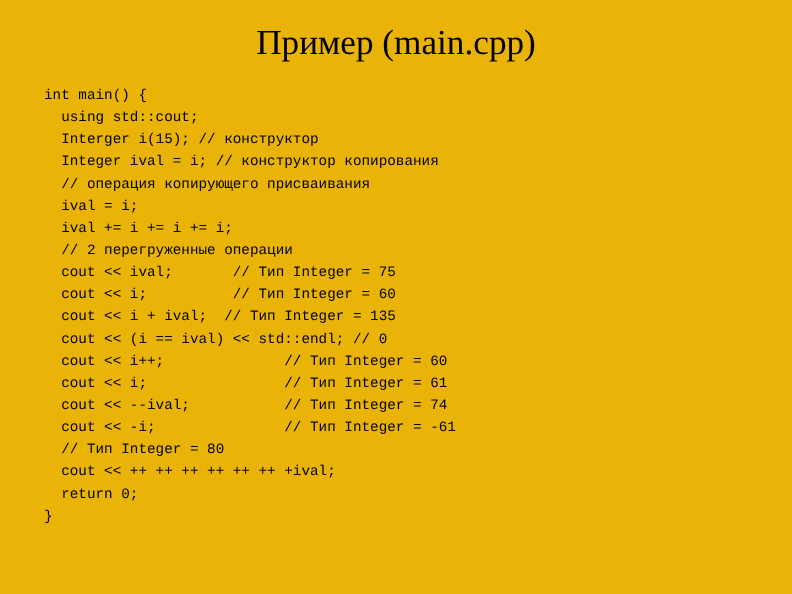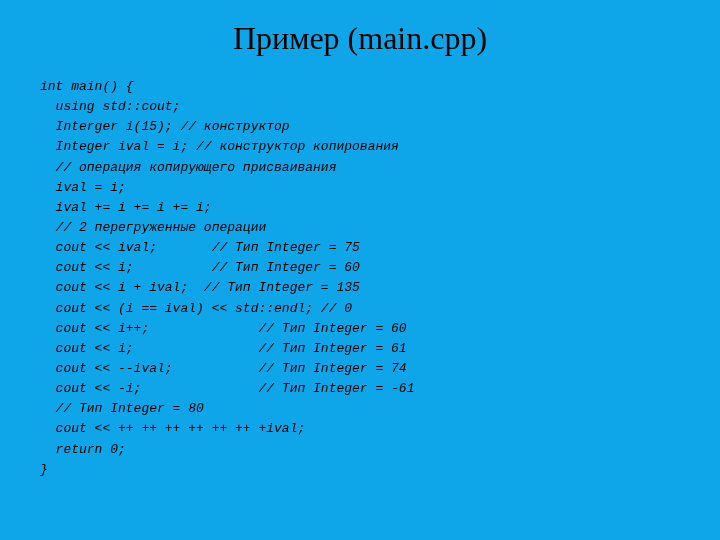"Пример (main.cpp)" .page-container { background: #0ea5e9 -> #eab308 }
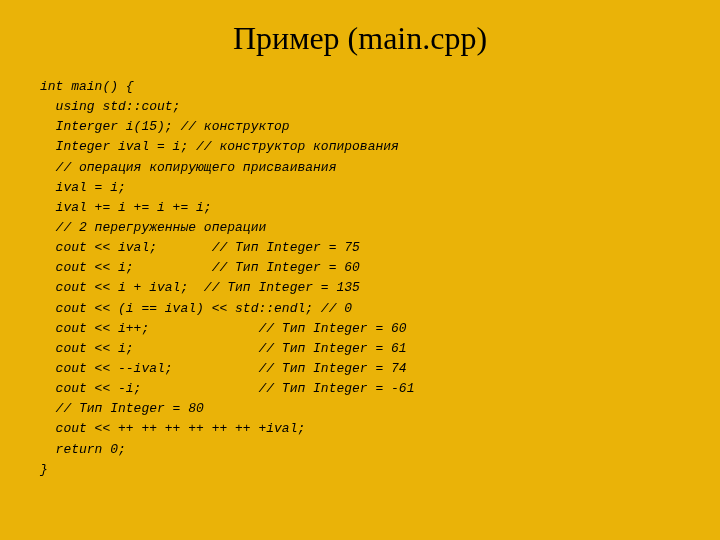"int main() {" .code-block { font-style: italic -> none }
